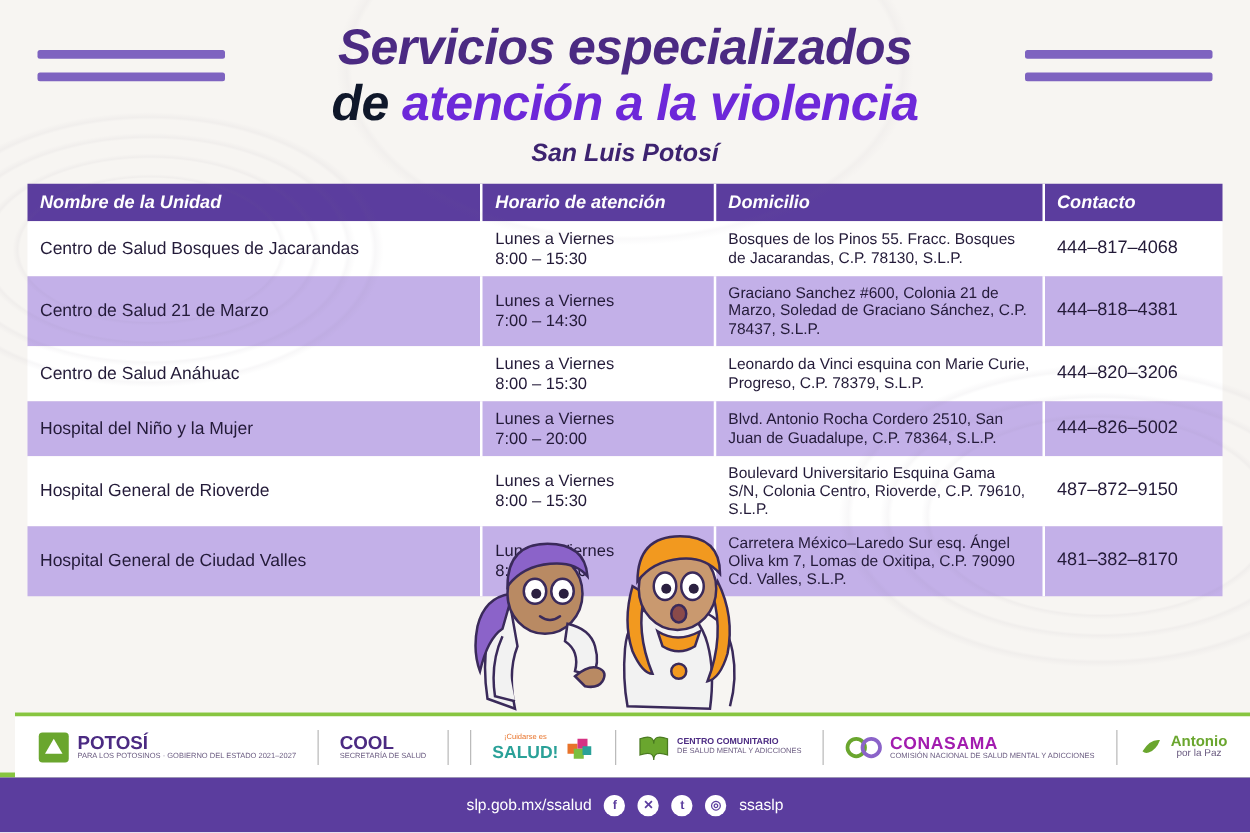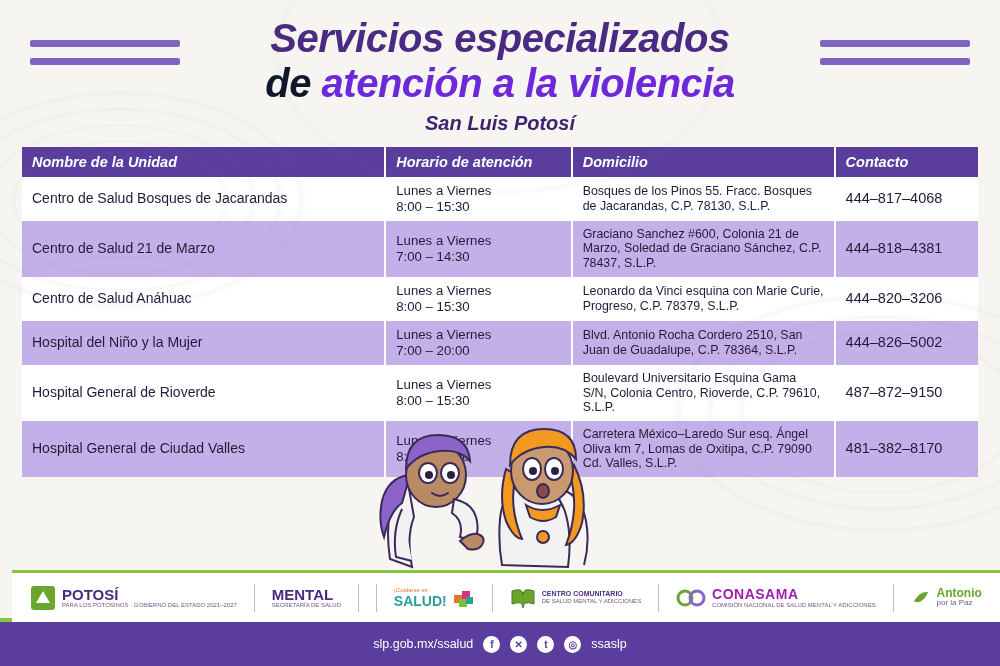"MENTAL" div.logo-txt-main { text: MENTAL -> COOL }
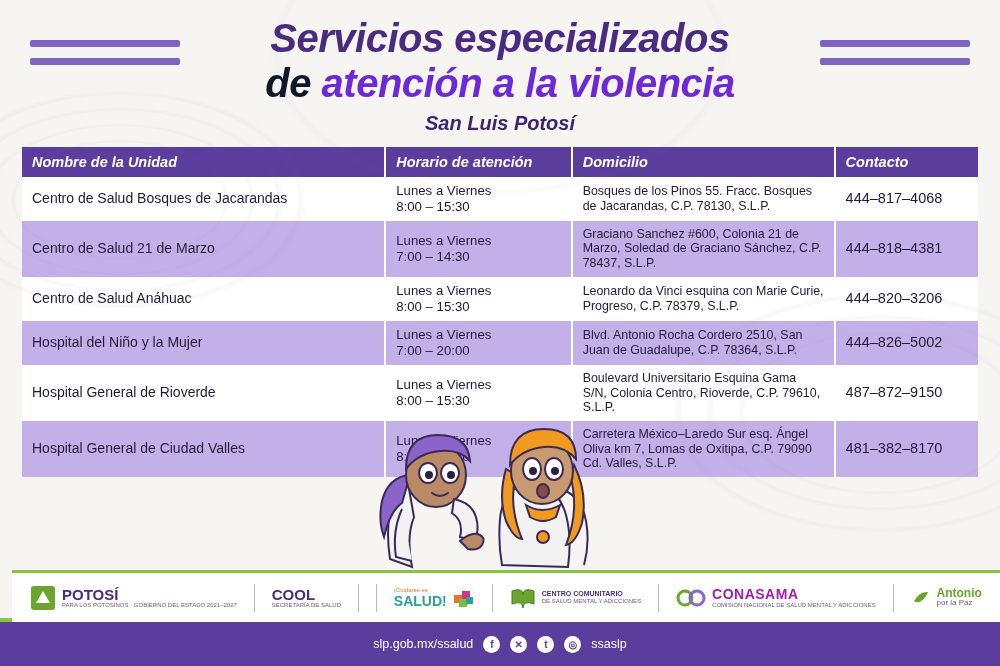"por la Paz" .logo-txt-sub { text-align: none -> center }
